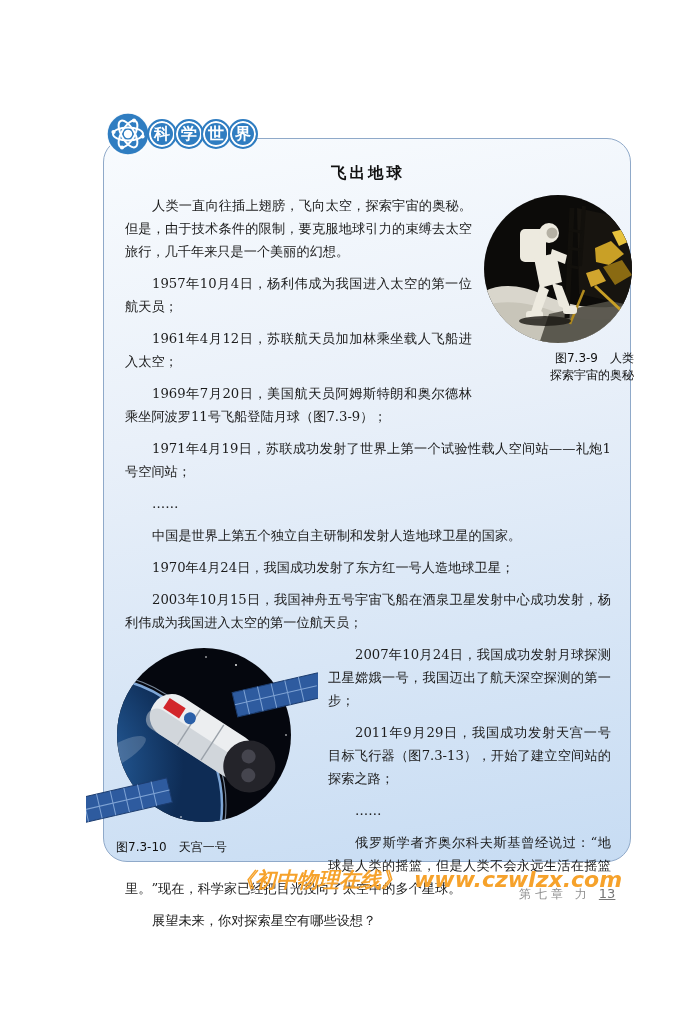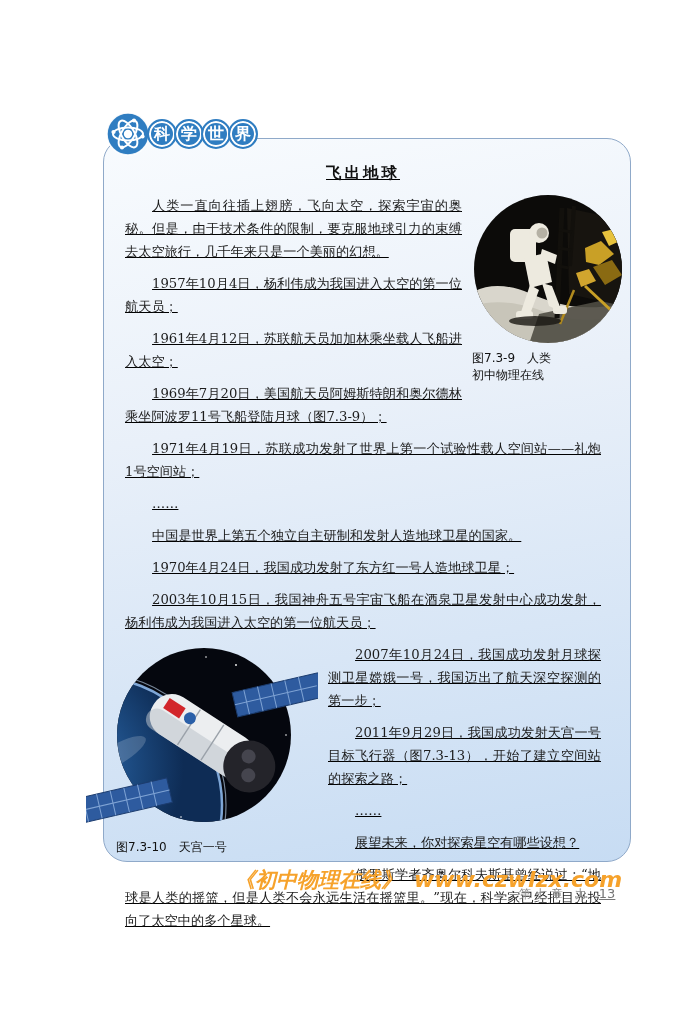"飞出地球" .box-content { padding: 20px 20px 0 12px -> 20px 10px 0 12px; text-decoration: underline -> none }
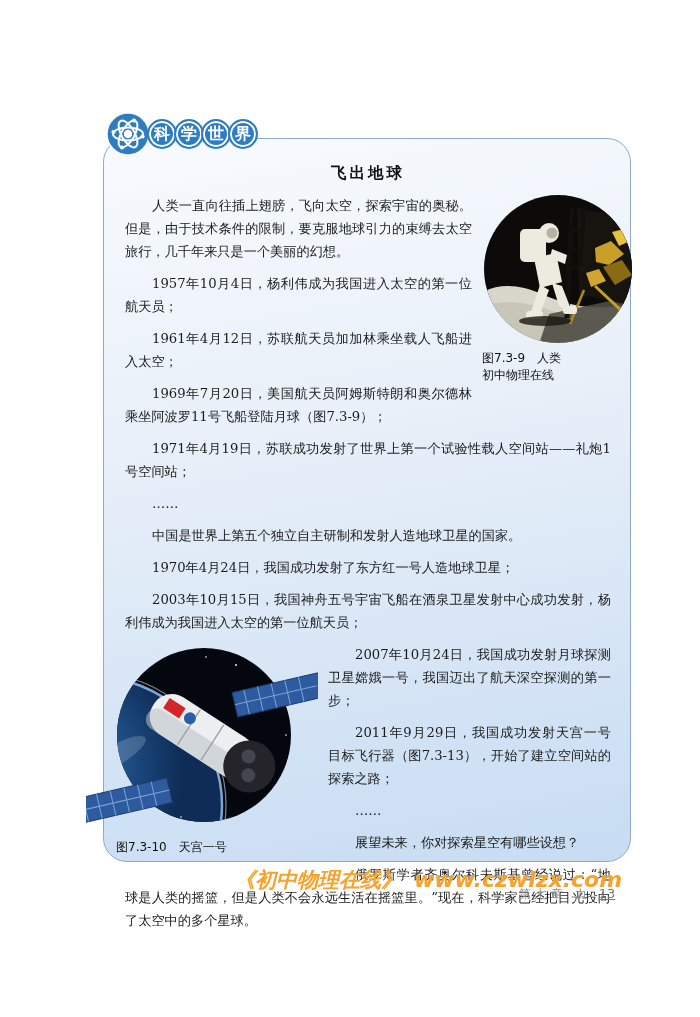"图7.3-9 人类" .fig-moon { text-align: left -> right }
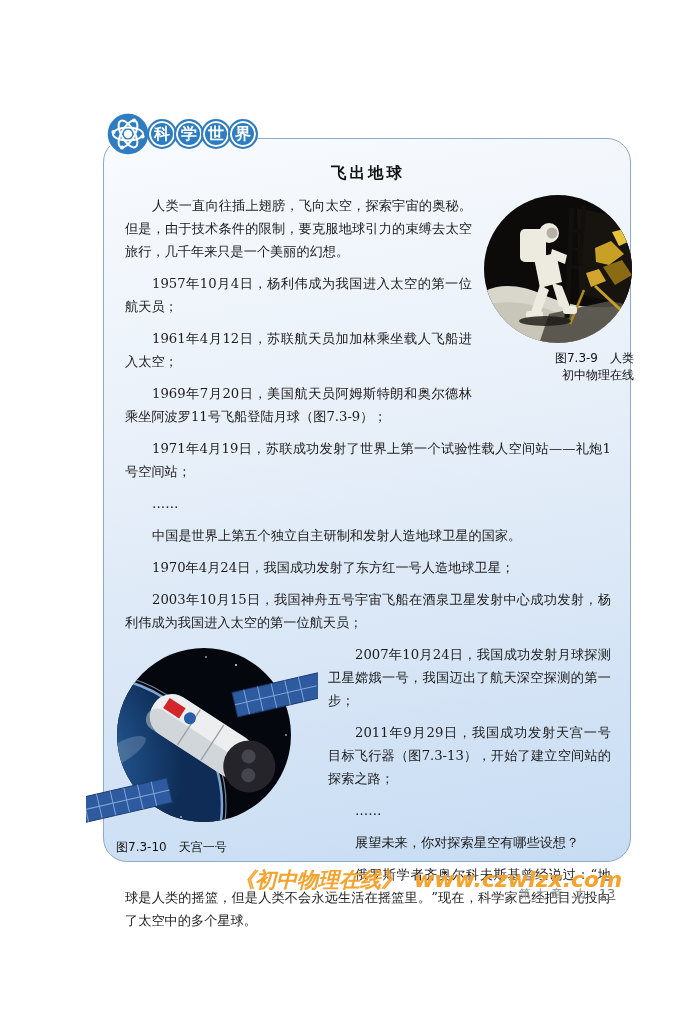"初中物理在线" div { text: 初中物理在线 -> 探索宇宙的奥秘 }
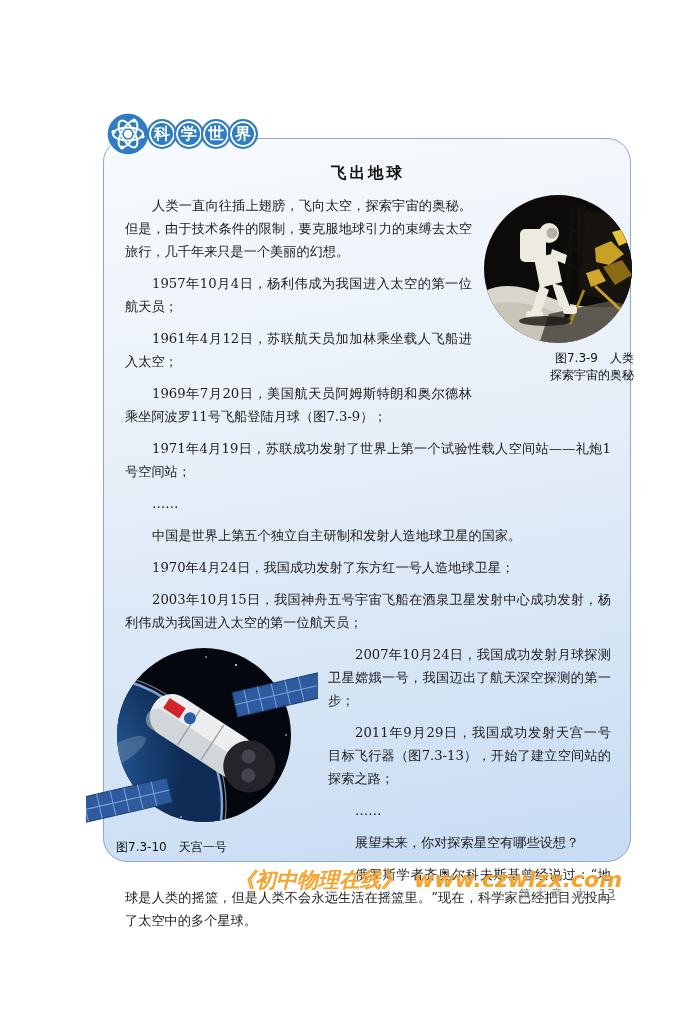"展望未来，你对探索星空有哪些设想？" p { order: before "俄罗斯学者齐奥尔科夫斯基曾经说过：“地球是人类的摇篮，但是人类不会永远生活在摇篮" -> after "俄罗斯学者齐奥尔科夫斯基曾经说过：“地球是人类的摇篮，但是人类不会永远生活在摇篮" }
